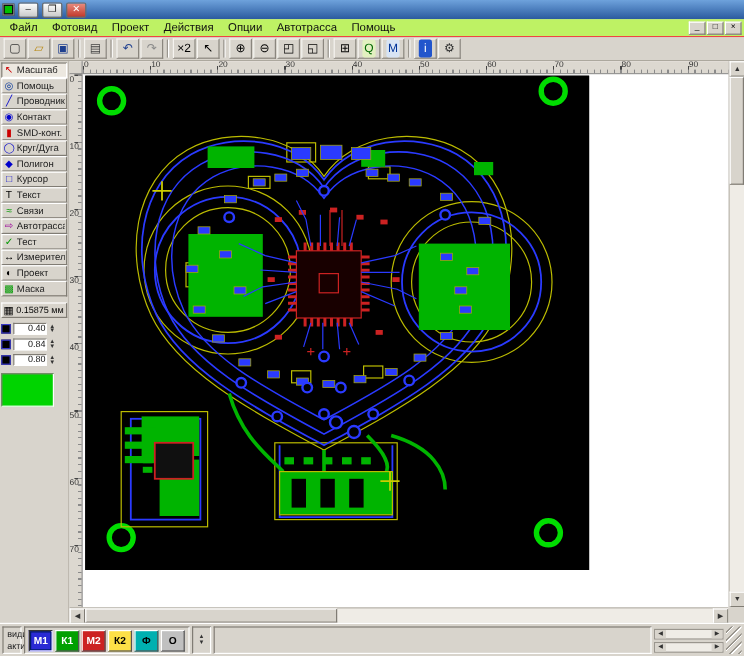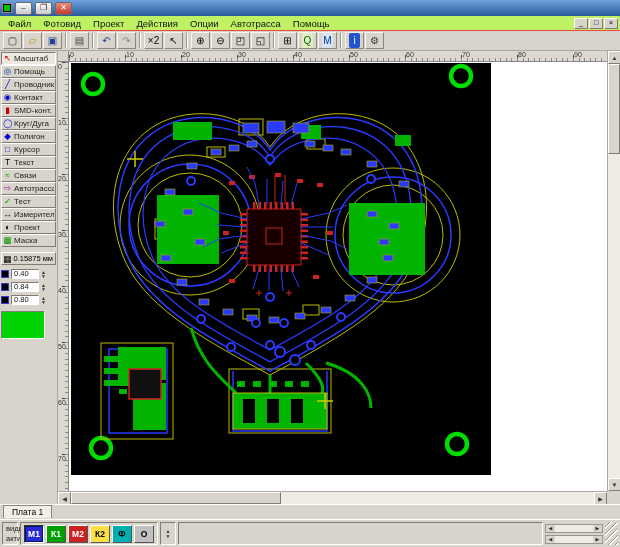"0.40" .val-box { text-align: none -> right }
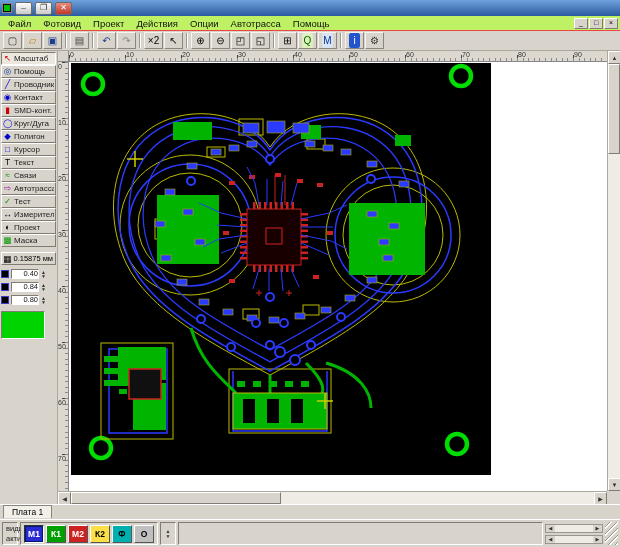"Плата 1" div.tabbar { html: <div> <span>Плата 1</span> </div> -> none }
